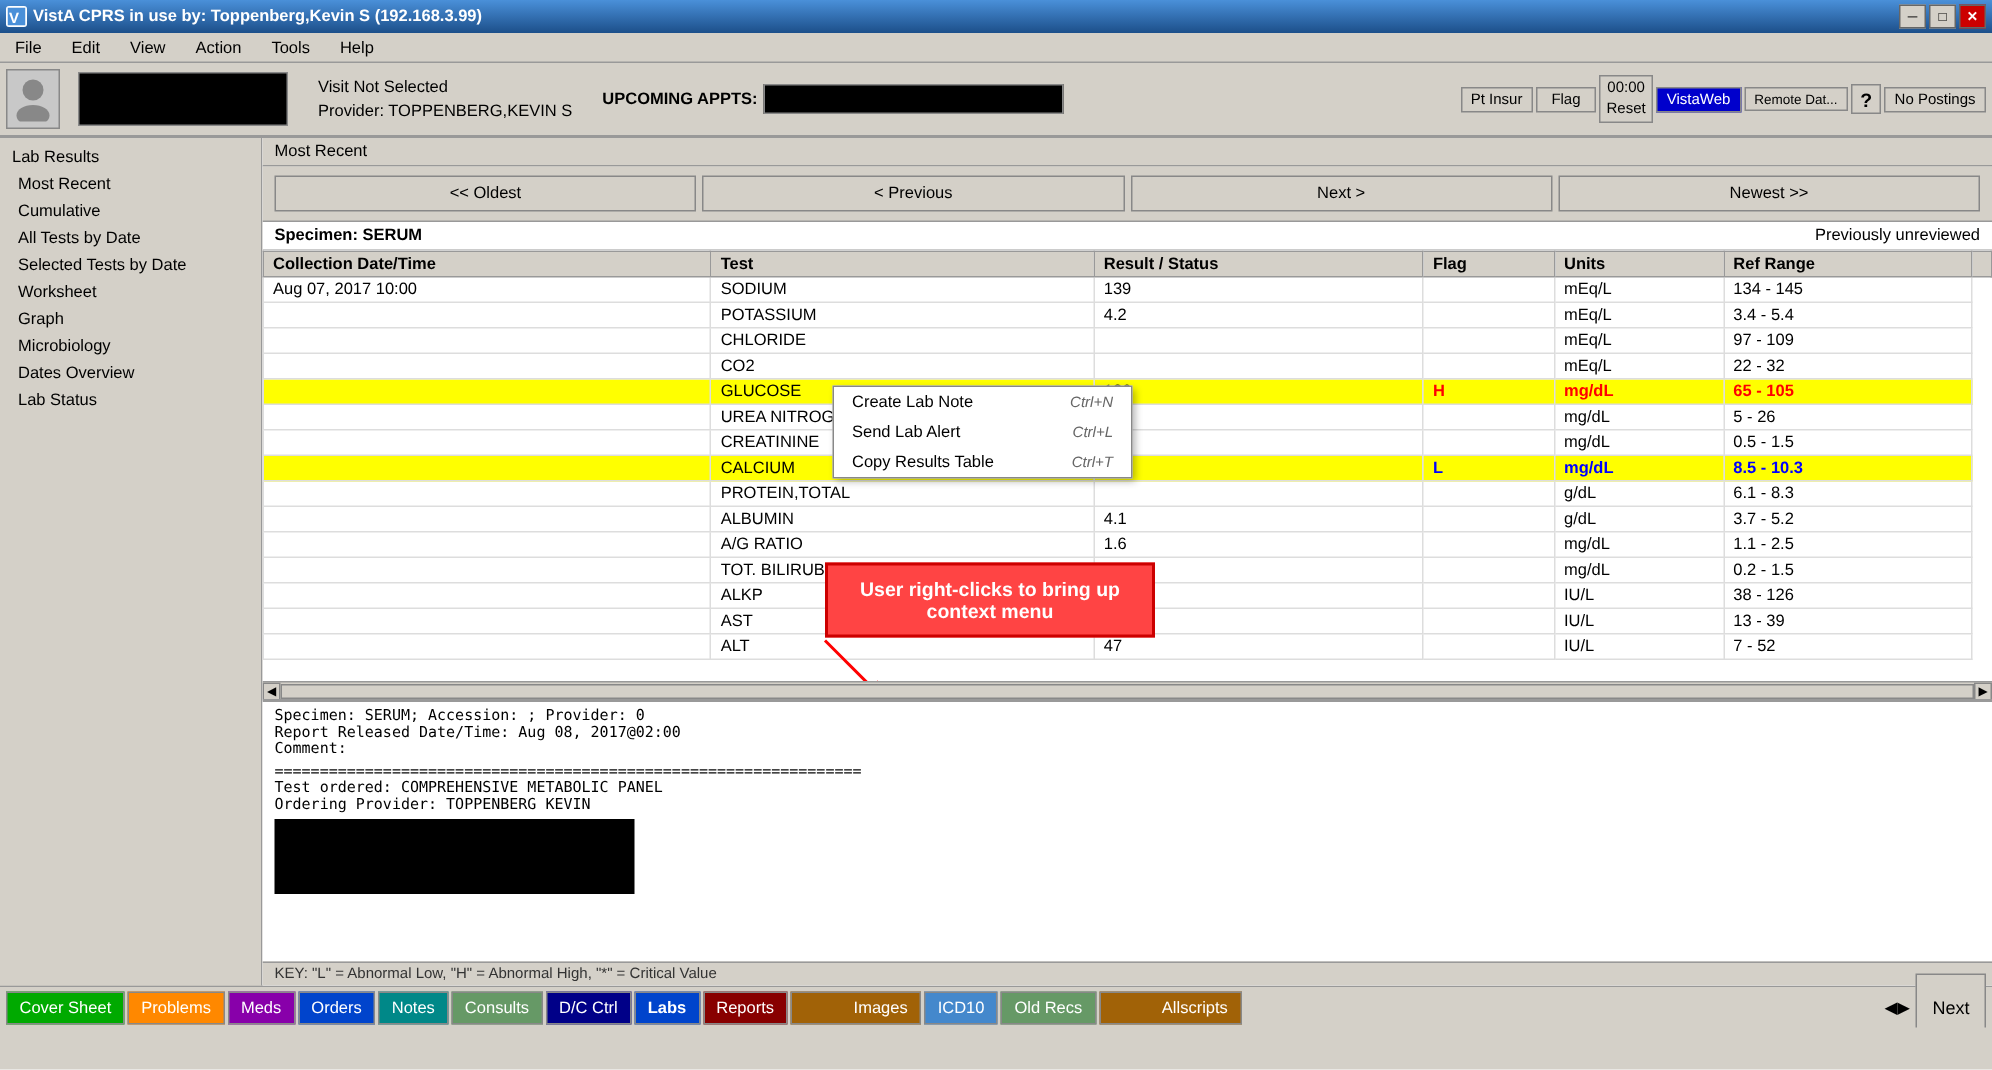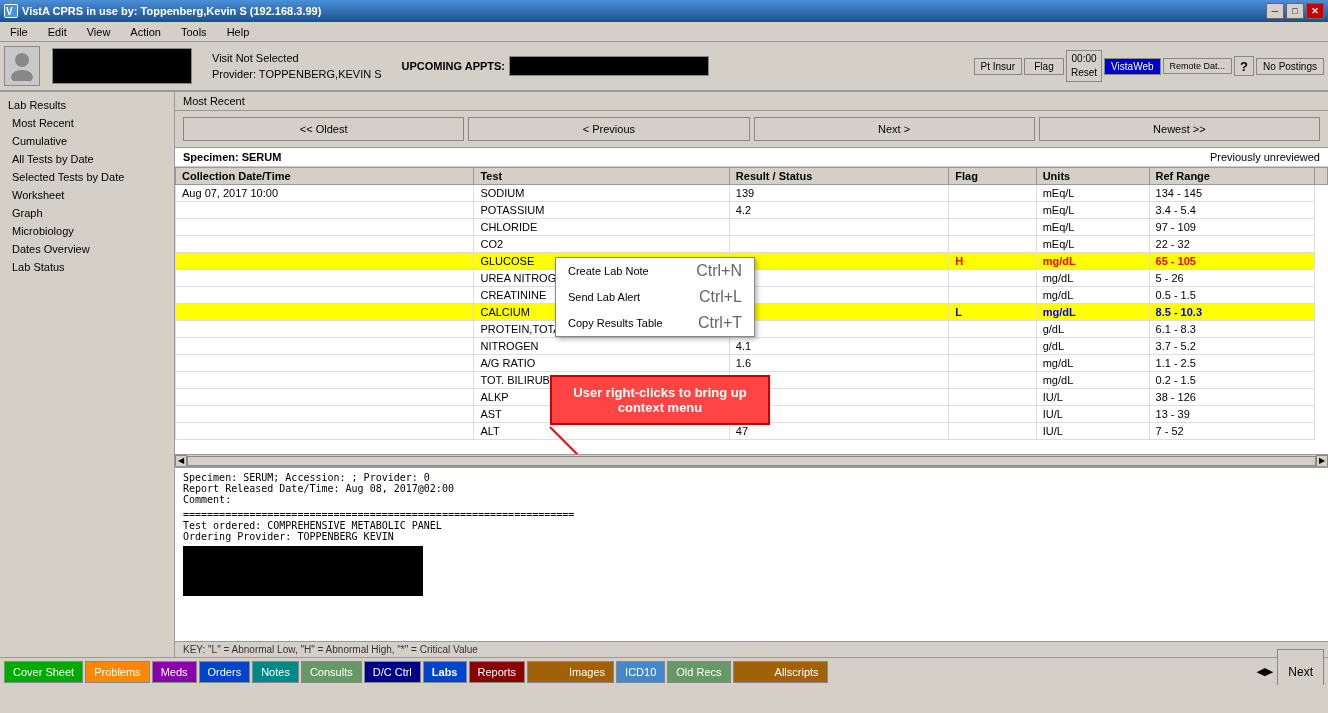"Ctrl+N" .context-menu-item .shortcut { font-size: 16px -> 10px; font-style: none -> italic }
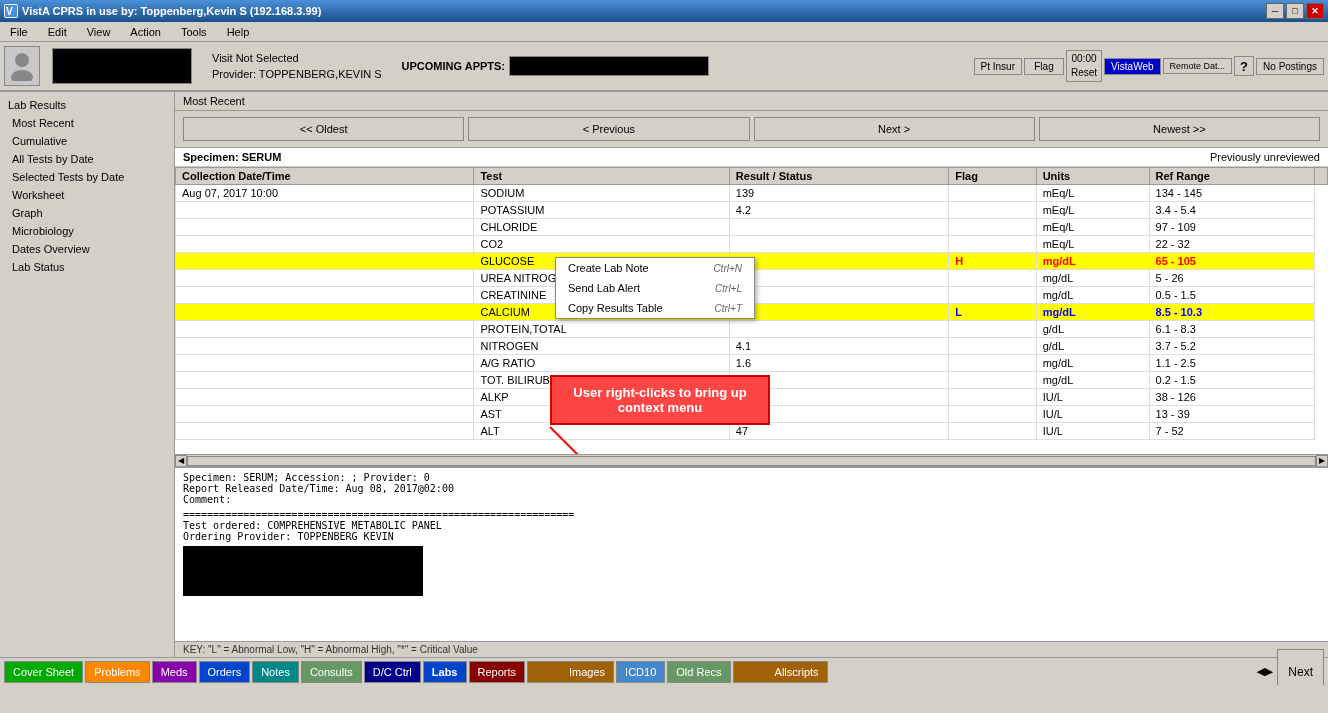"NITROGEN" td { text: NITROGEN -> ALBUMIN }
